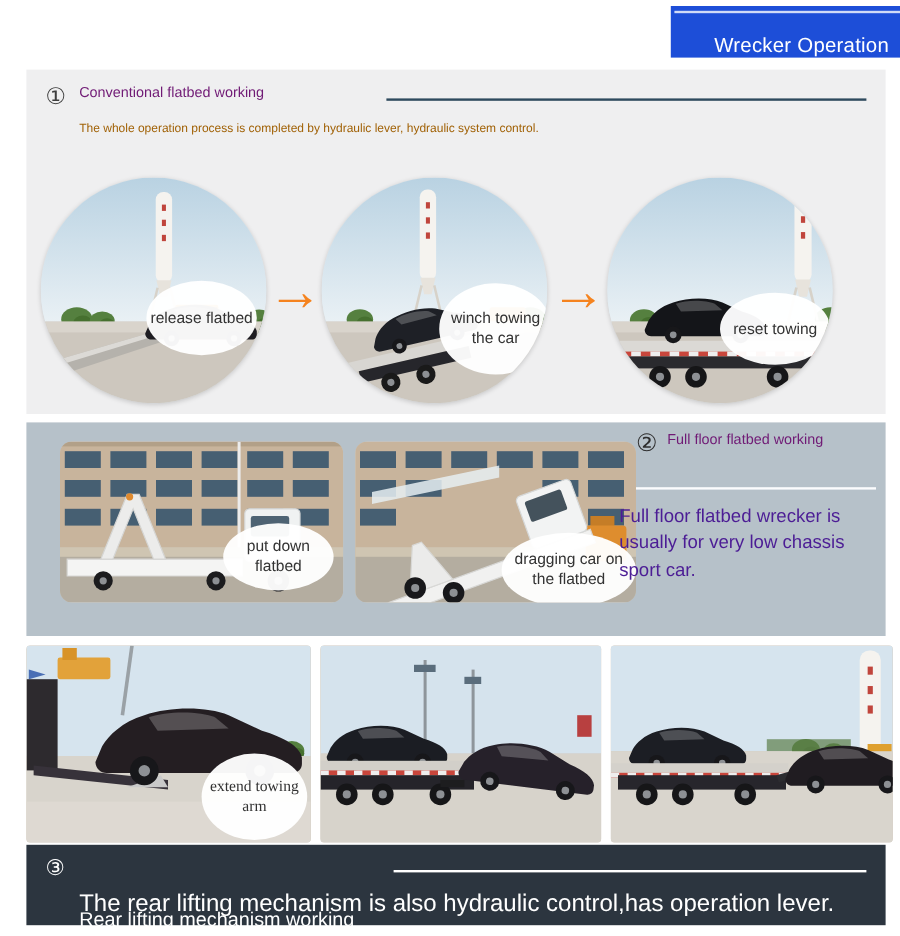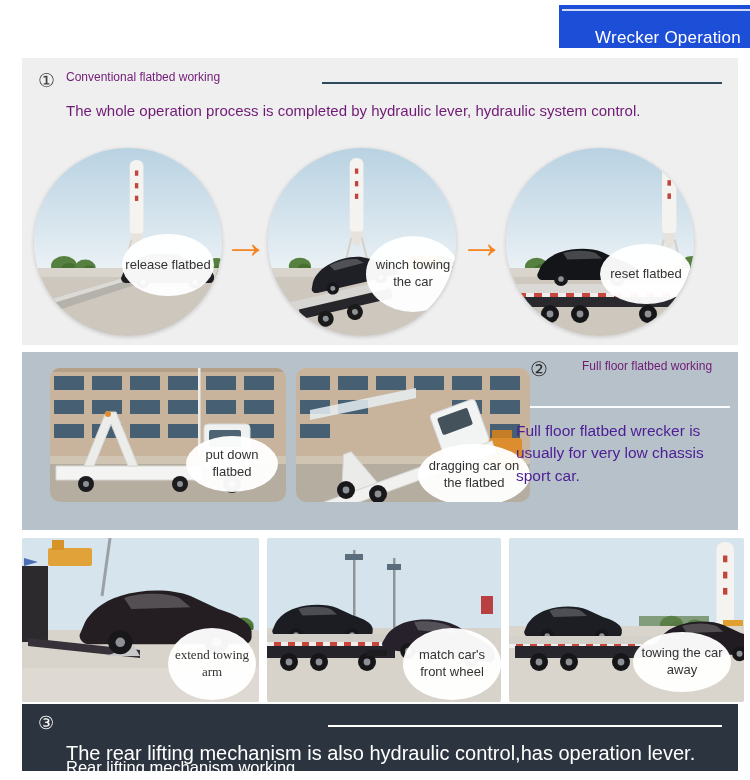"The whole operation process is" .desc { color: #701a75 -> #a16207; font-size: 15px -> 10px }
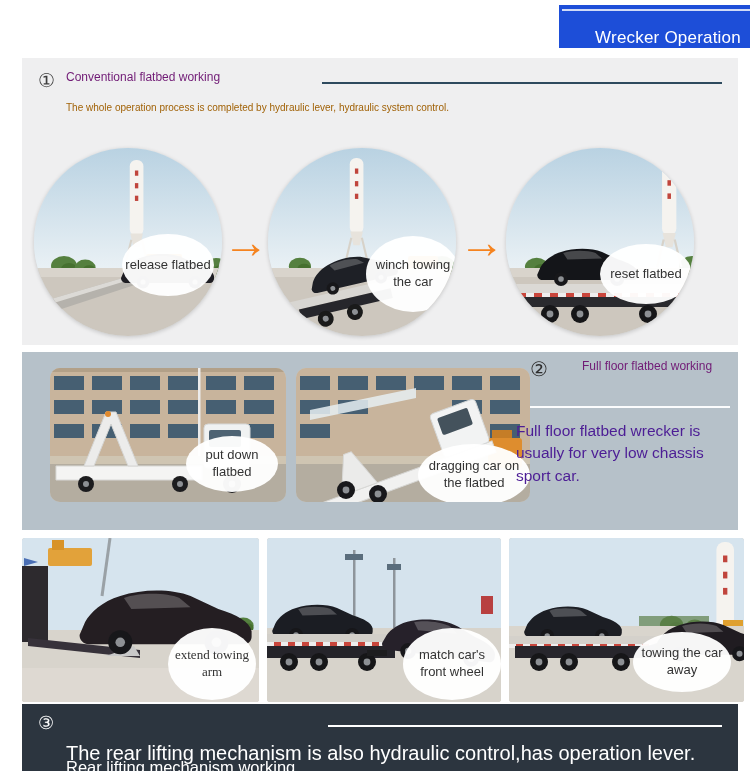"reset flatbed" div.bubble { text: flatbed -> towing }
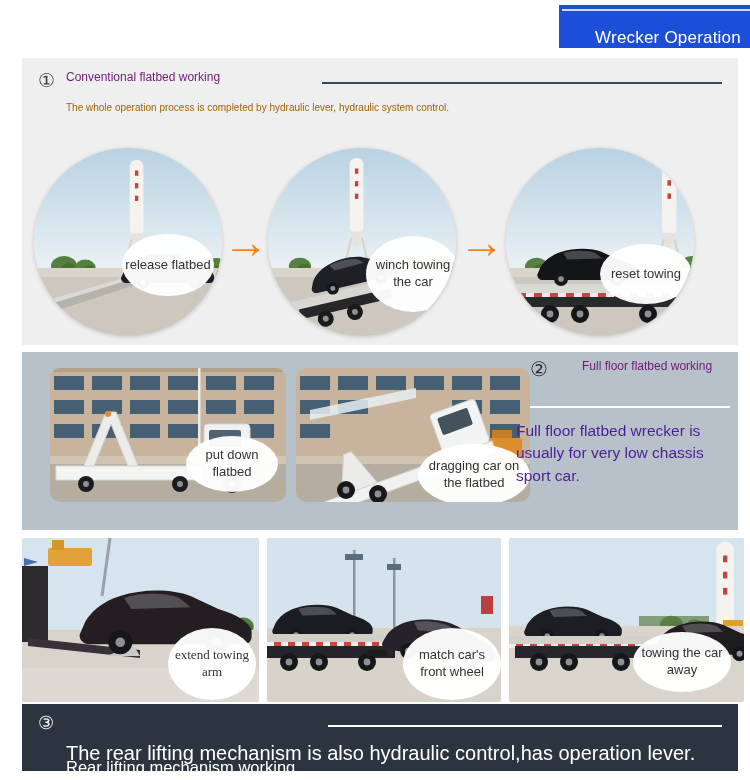"Full floor flatbed working" div.sechead { left: 560px -> 534px }
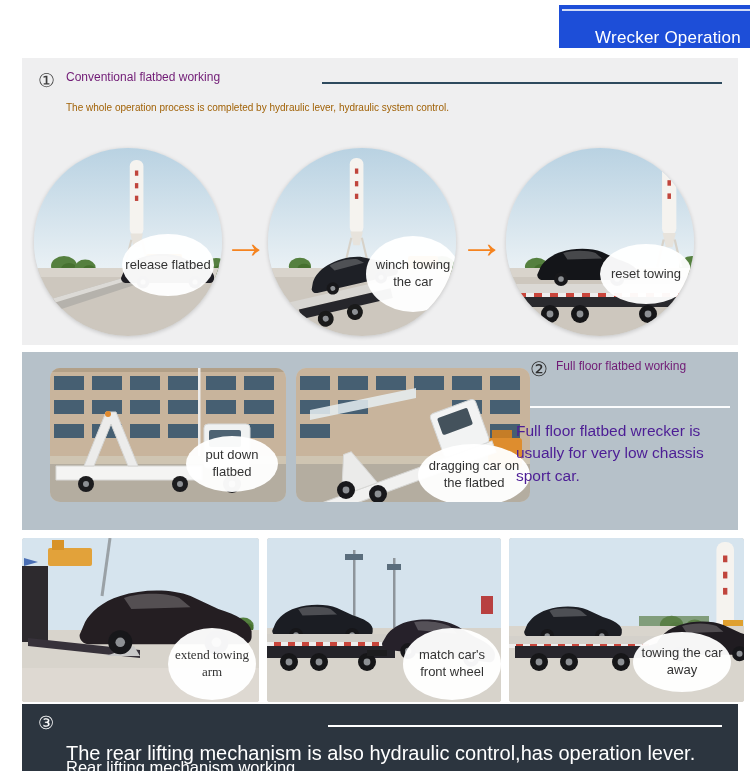"match car's front wheel" div.bubble { html: <div>match car's front wheel</div> -> none }
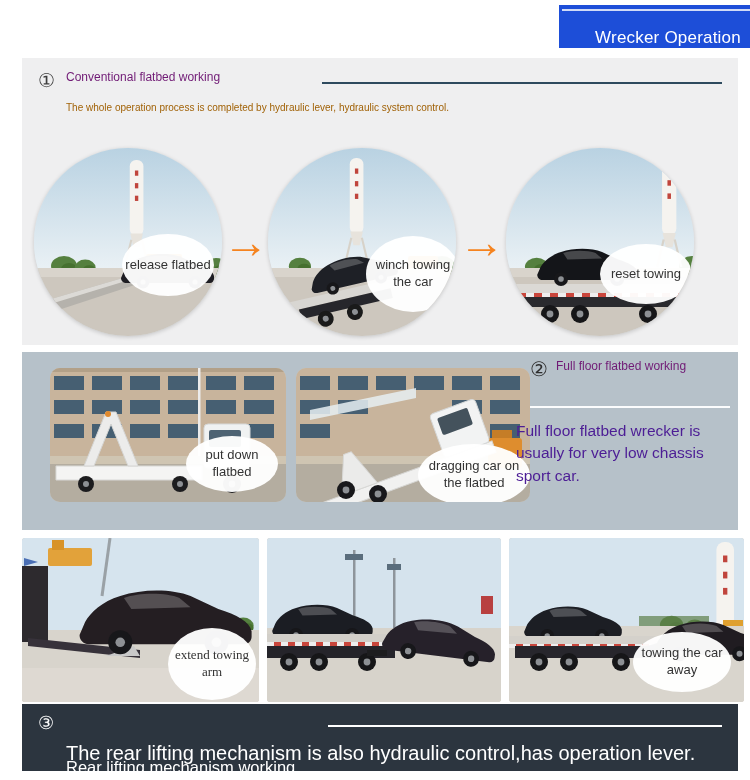"towing the car away" div.bubble { html: <div>towing the car away</div> -> none }
